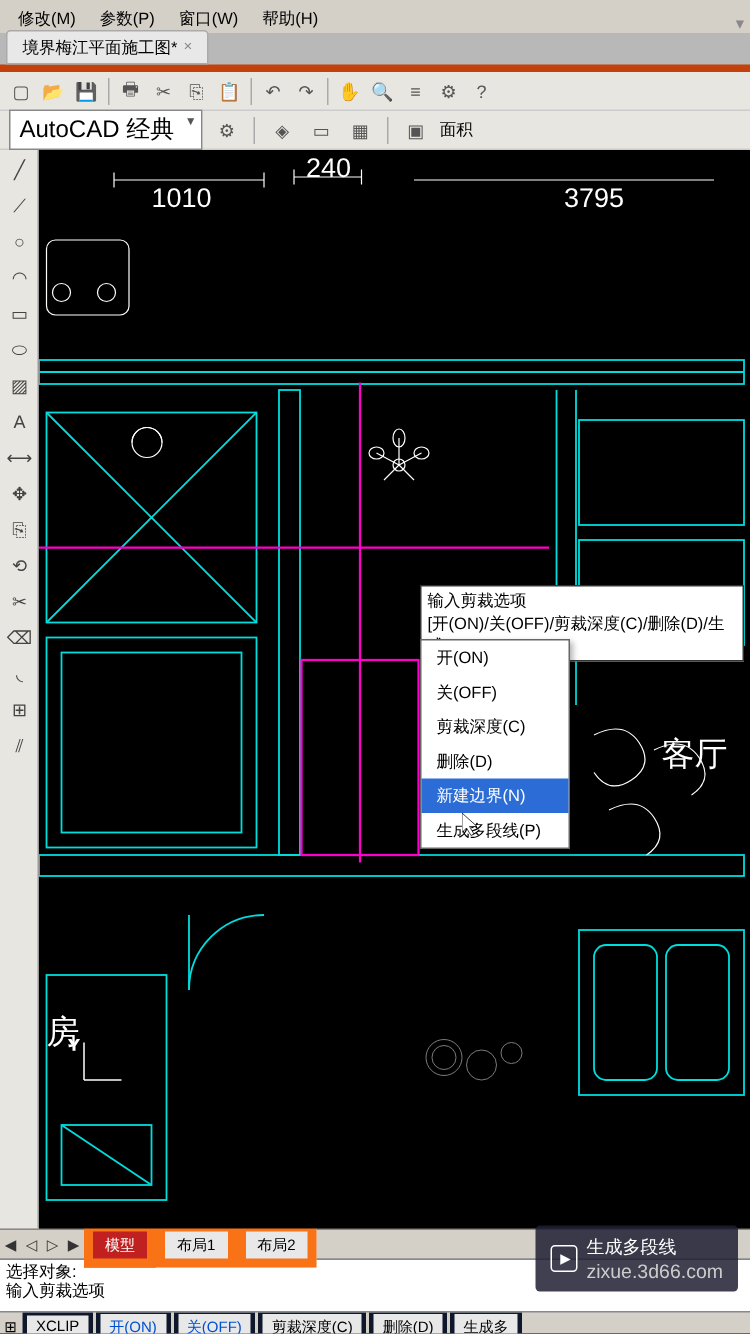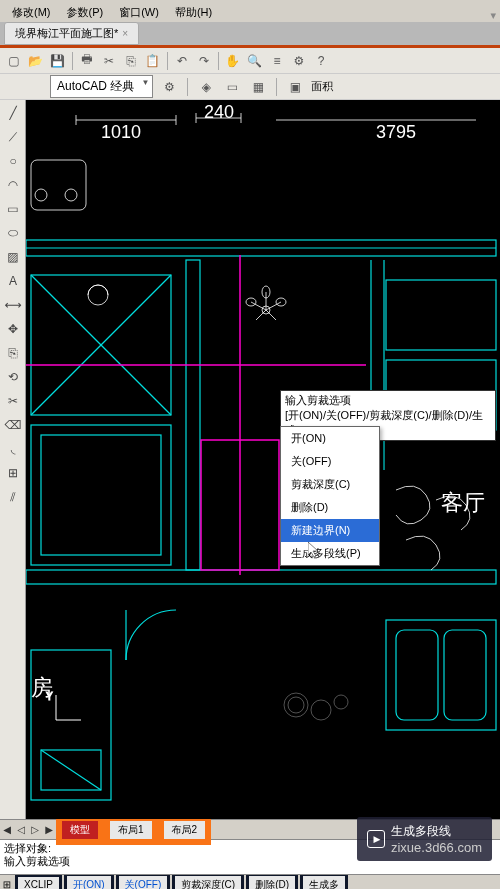"境界梅江平面施工图*" .tabbar { align-items: center -> flex-end; border-bottom: 3px solid #c2410c -> 5px solid #c2410c }
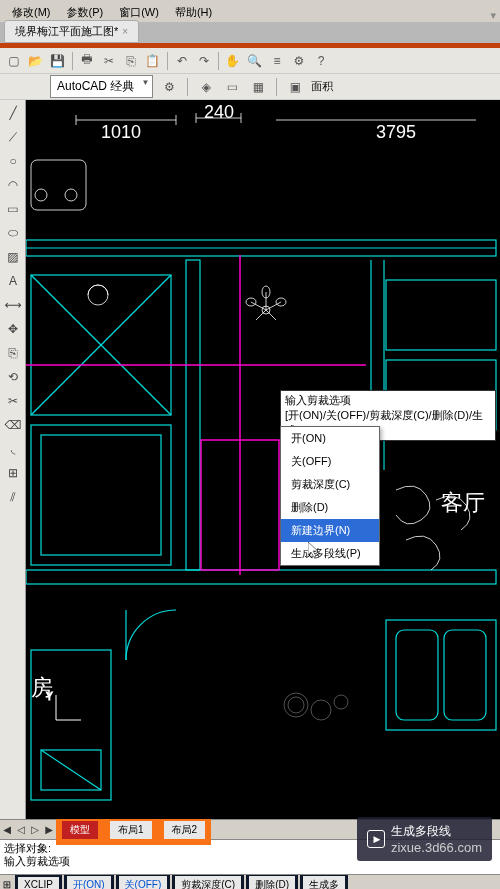"AutoCAD 经典" .style-dropdown { font-size: 12px -> 16px; margin-left: 44px -> none }
